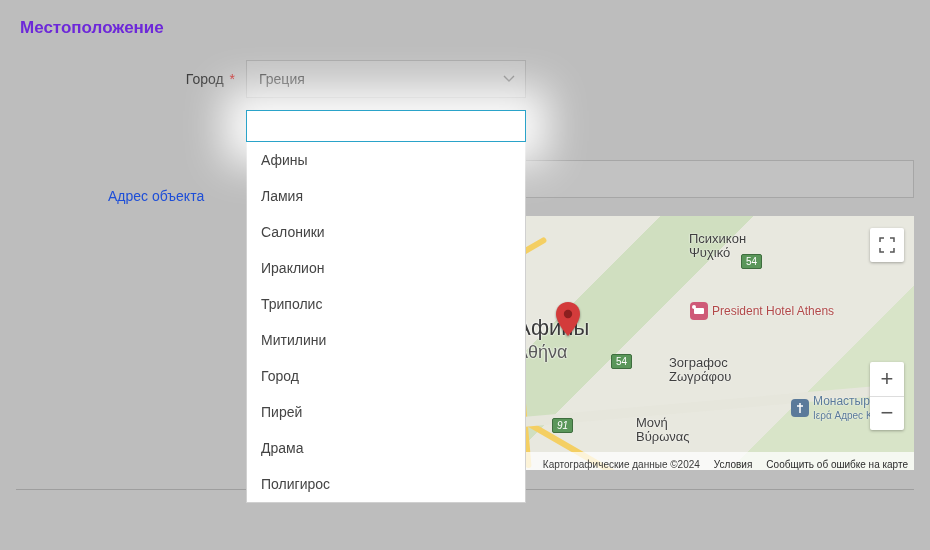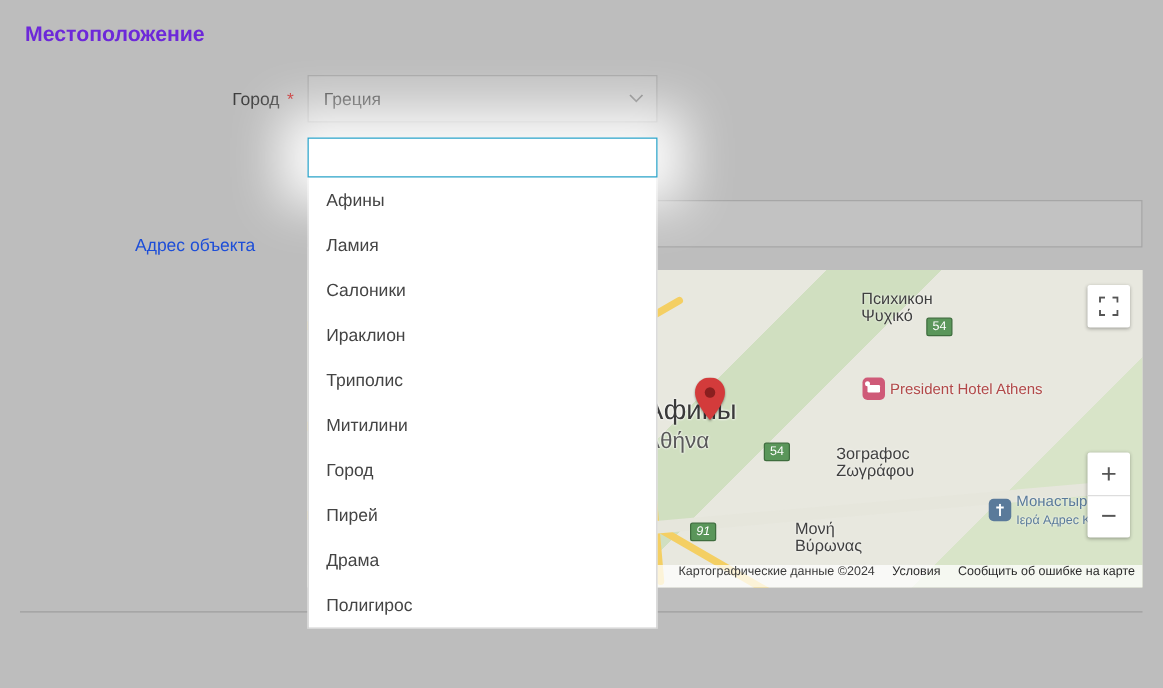"Картографические данные ©2024" .map-footer { align-items: flex-start -> flex-end }
